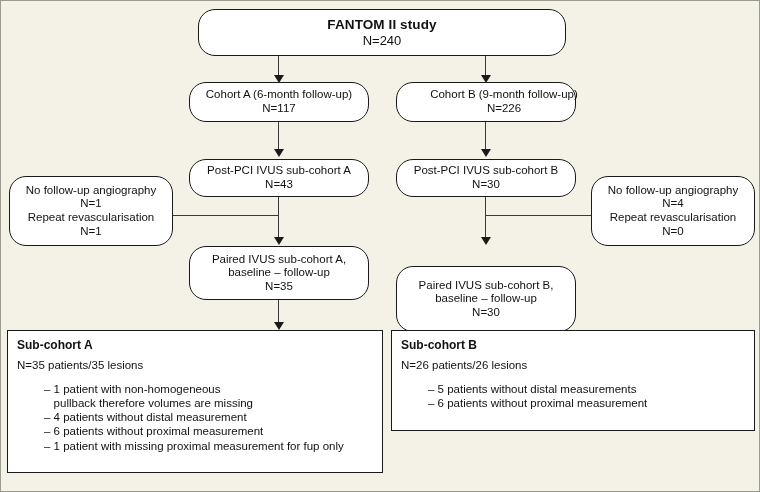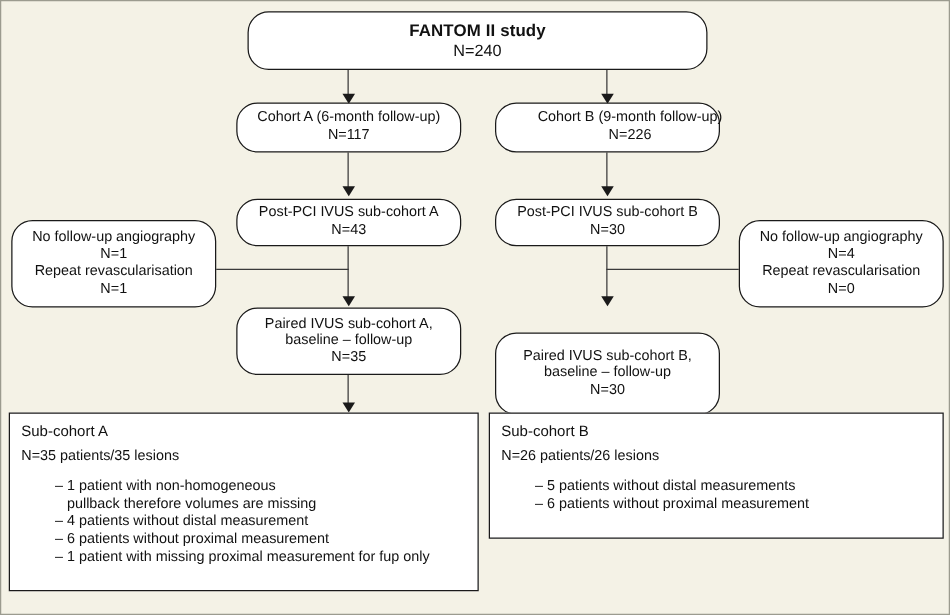"Sub-cohort A" .sum-head { font-weight: normal -> bold }
